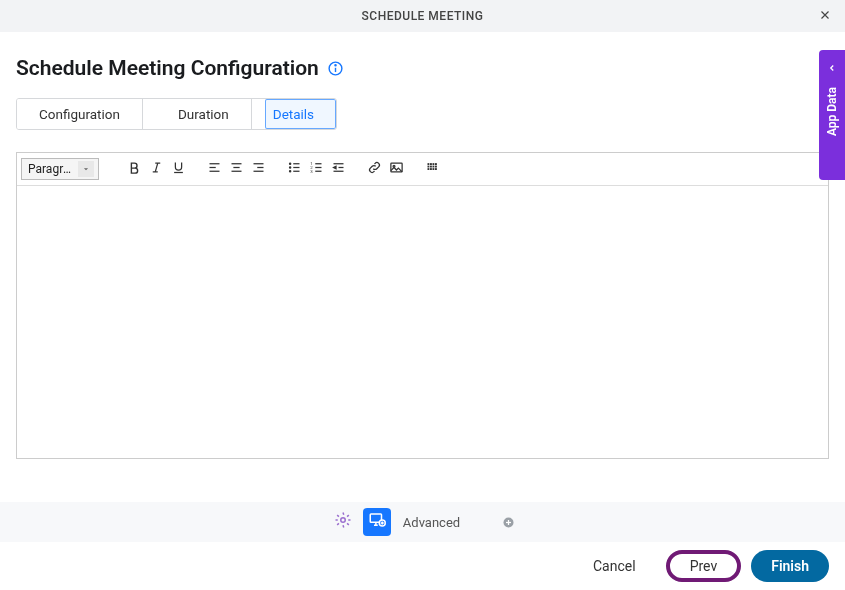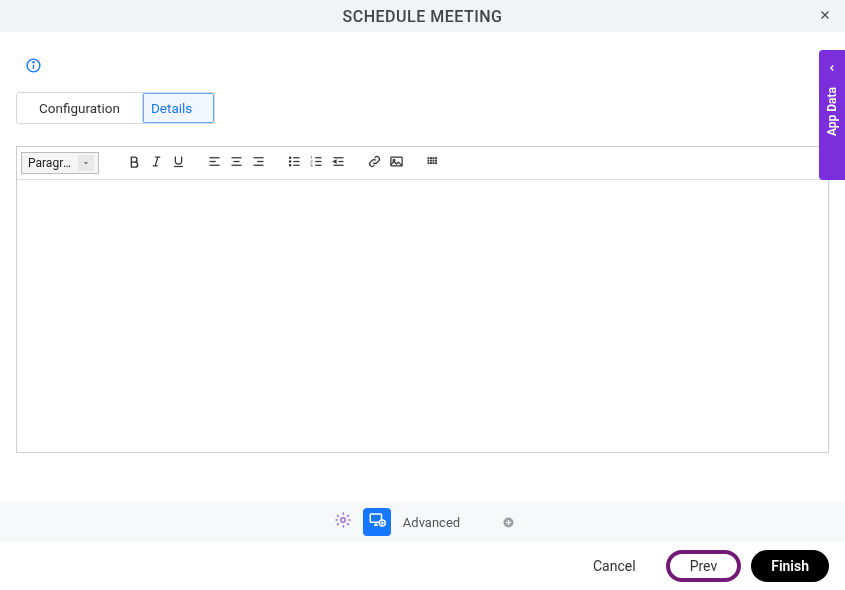"SCHEDULE MEETING" .header-title { font-size: 16px -> 12px }
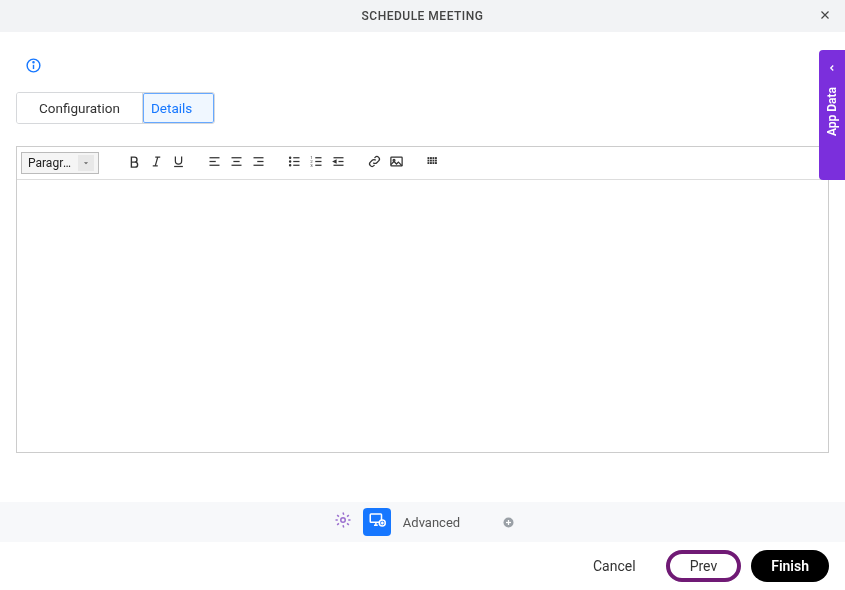"Schedule Meeting Configuration" h1.page-title { html: none -> <h1>Schedule Meeting Configuration</h1> }
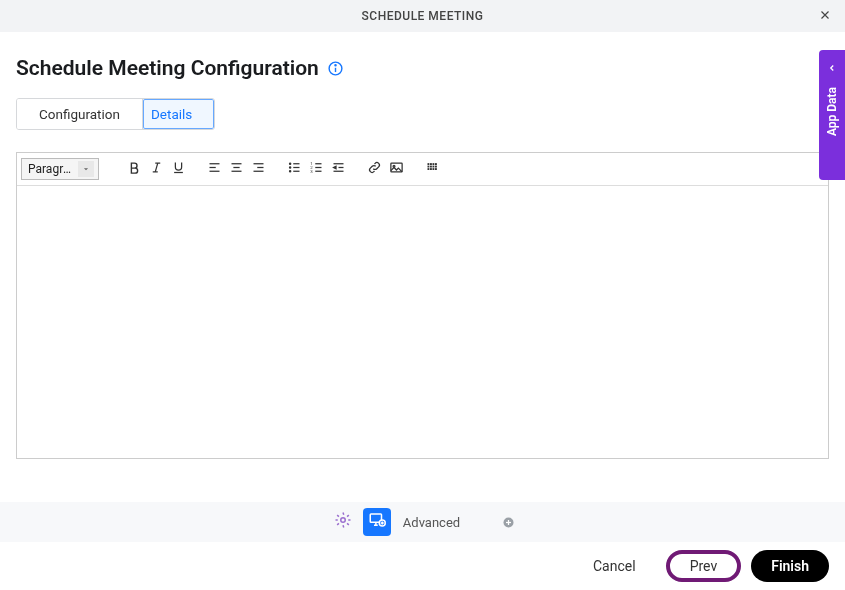"Configuration" .tabs { gap: none -> 13px }
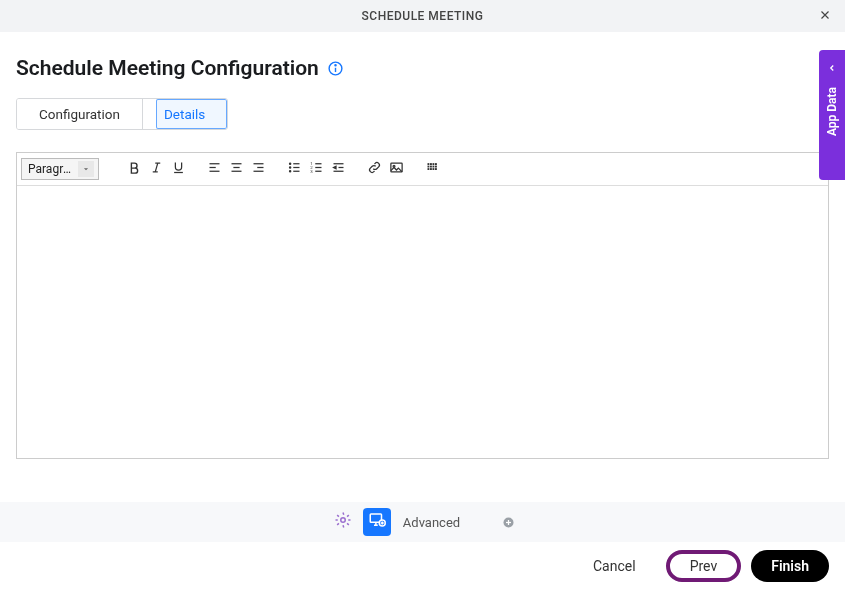"Duration" div.tab { html: none -> <div>Duration</div> }
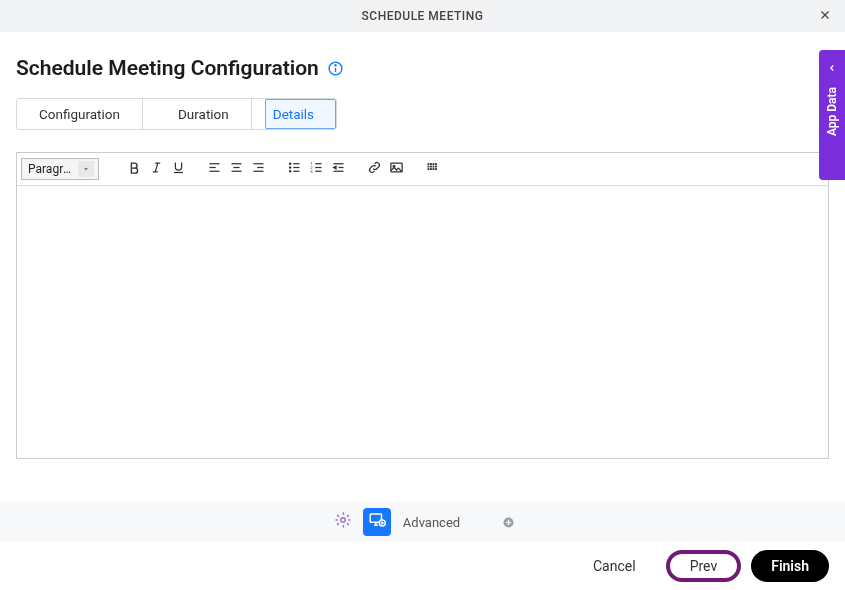"Finish" .btn.primary { background: #000000 -> #0369a1 }
